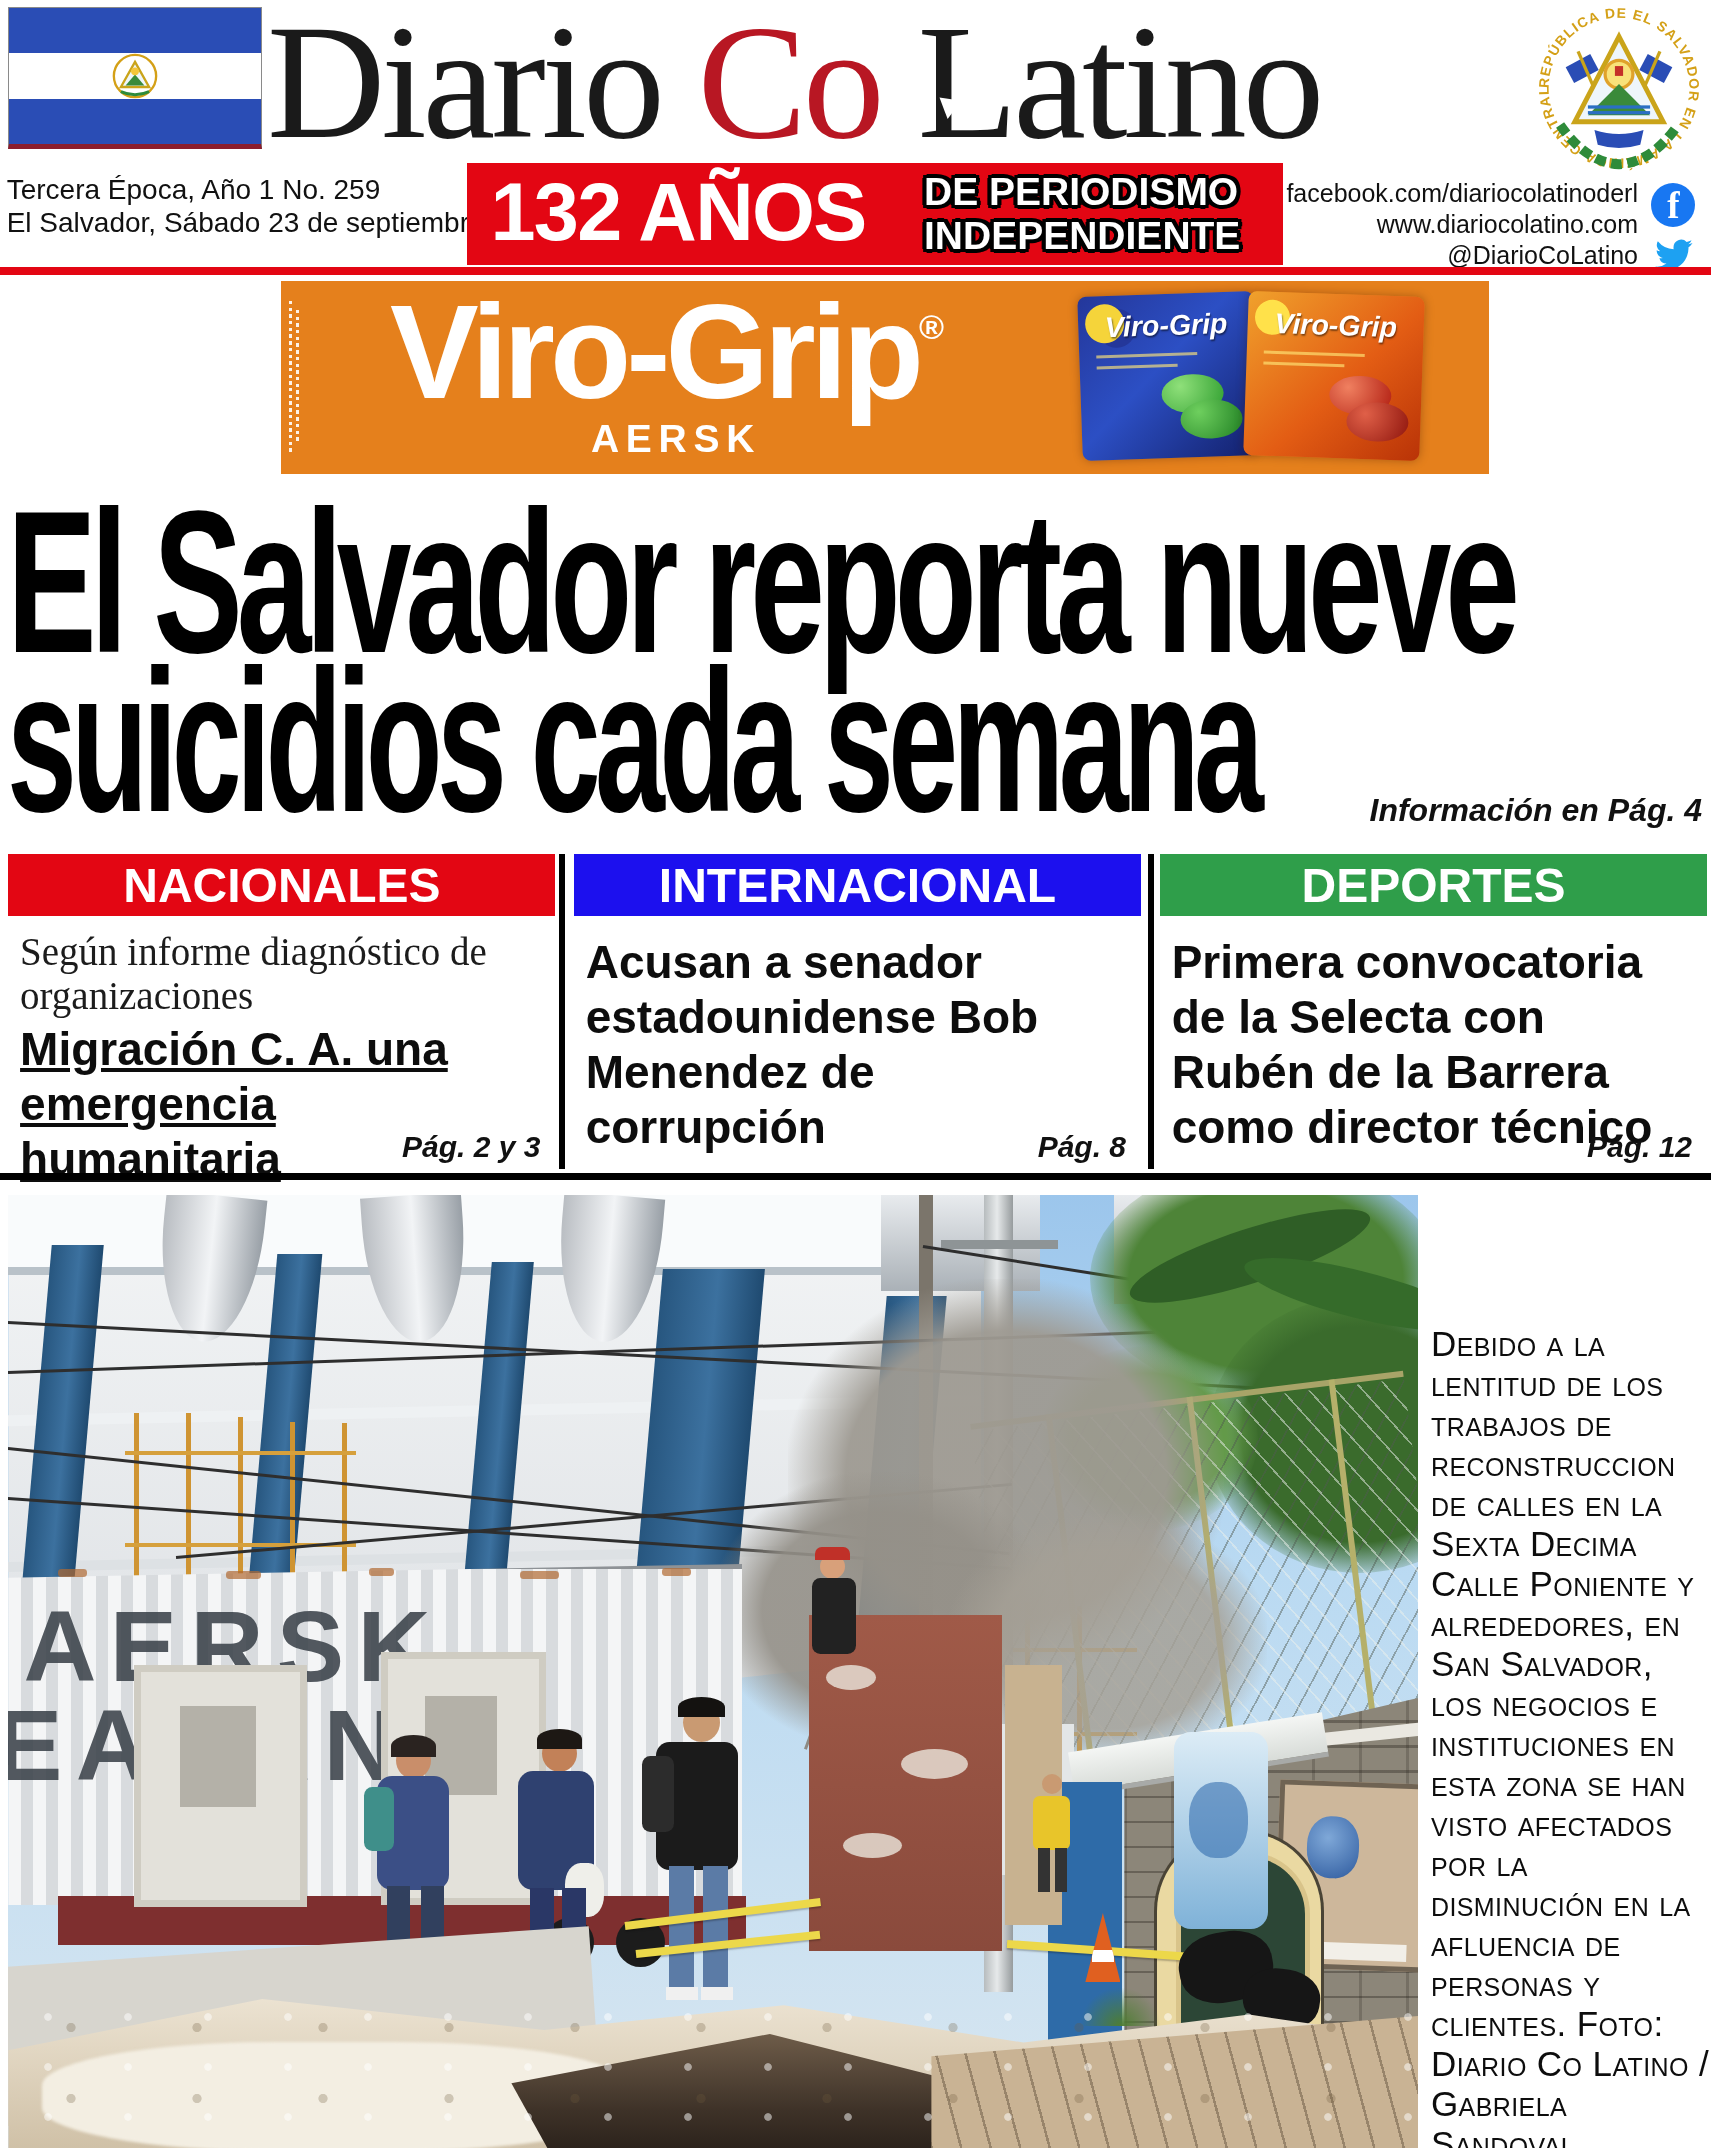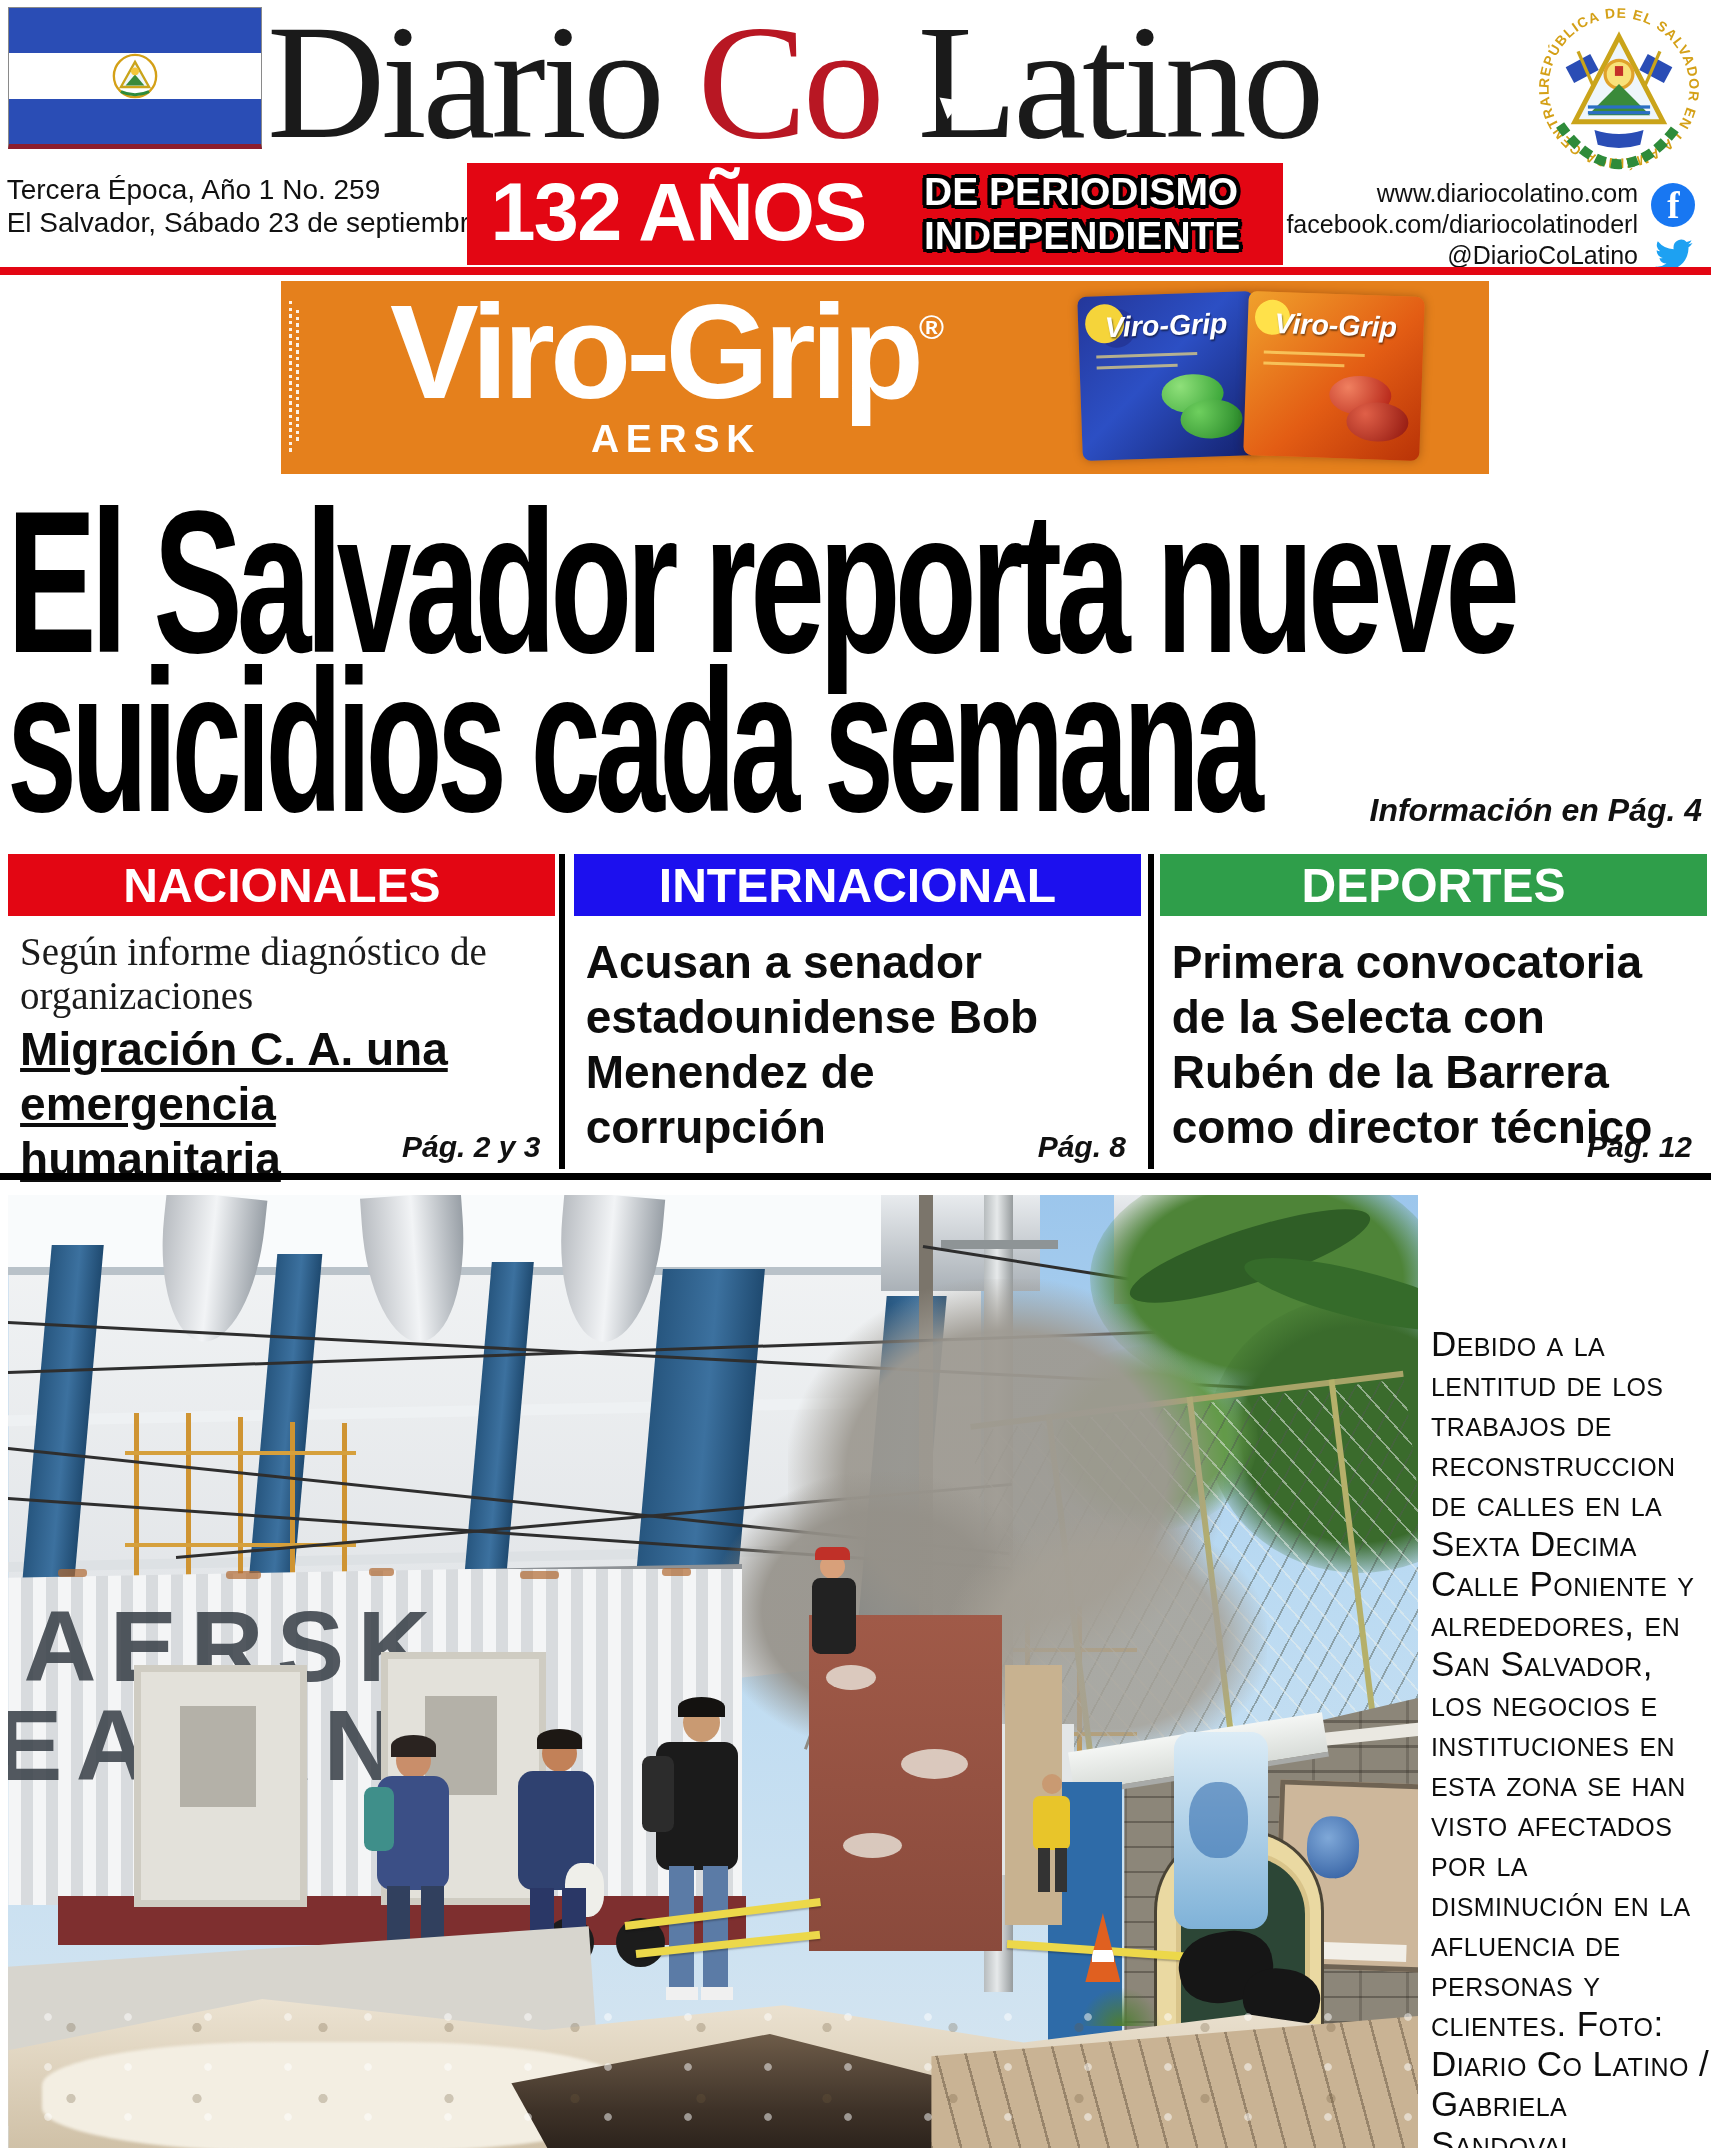"www.diariocolatino.com" div { order: before "facebook.com/diariocolatinoderl" -> after "facebook.com/diariocolatinoderl" }
